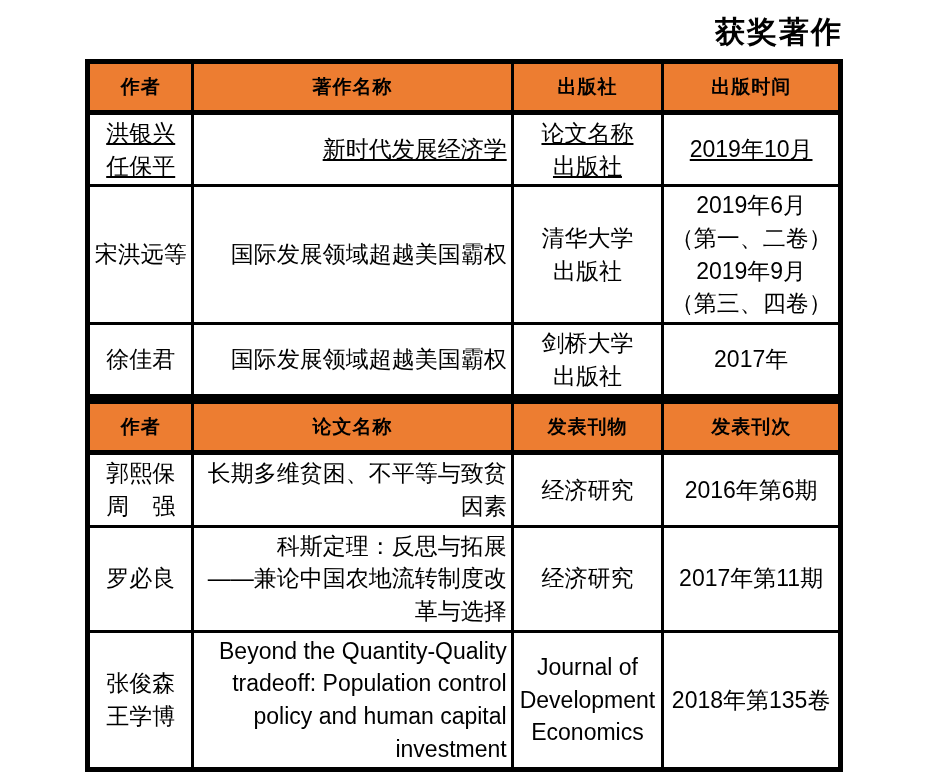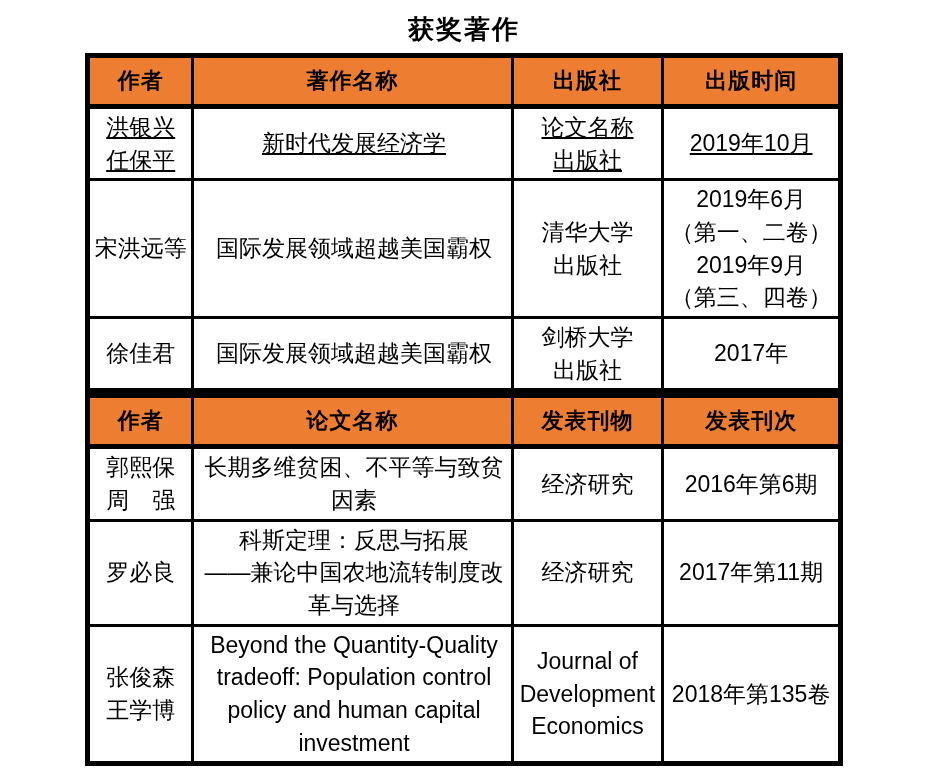"获奖著作" .tbl-title { font-size: 26px -> 30px; text-align: center -> right }
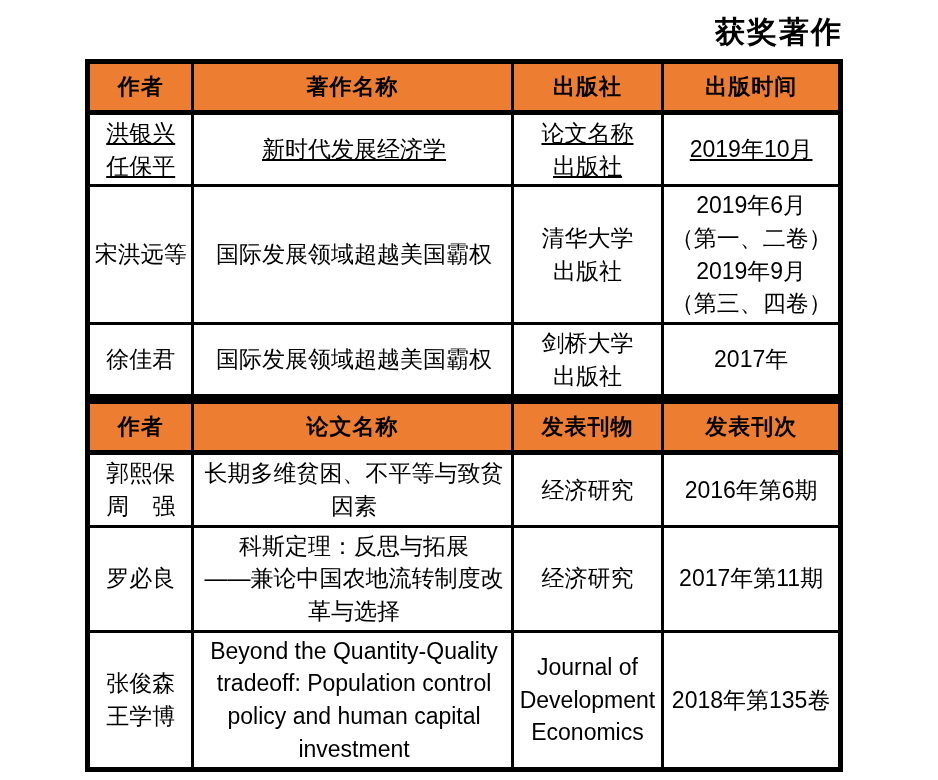"作者" table.awards th { font-size: 22px -> 19px }
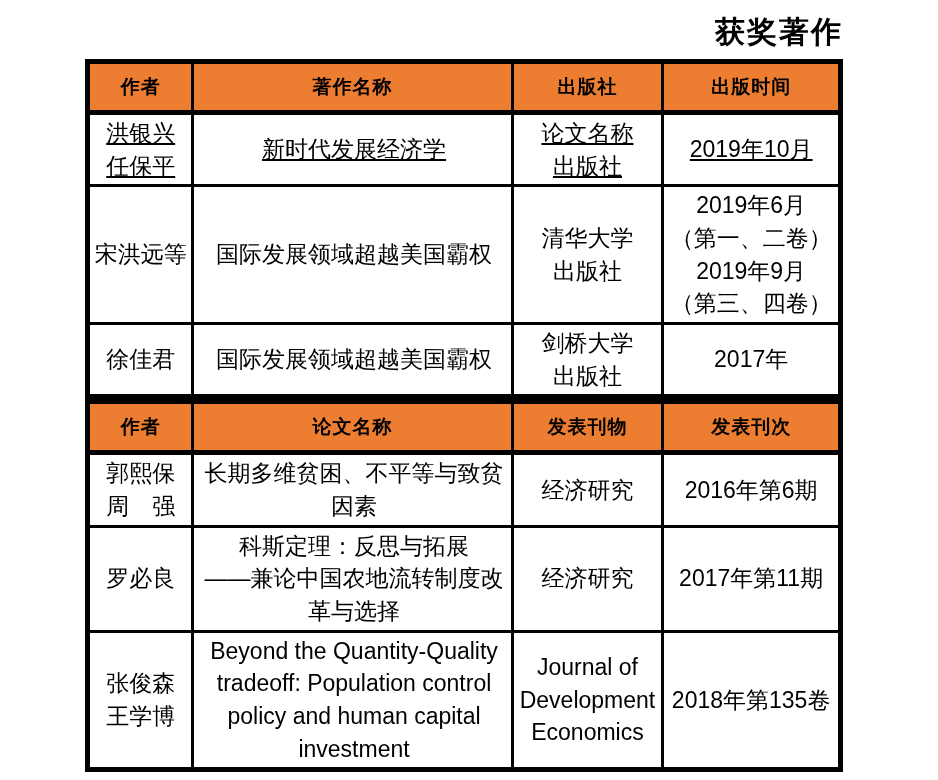"新时代发展经济学" table.awards td.name { text-align: center -> right }
